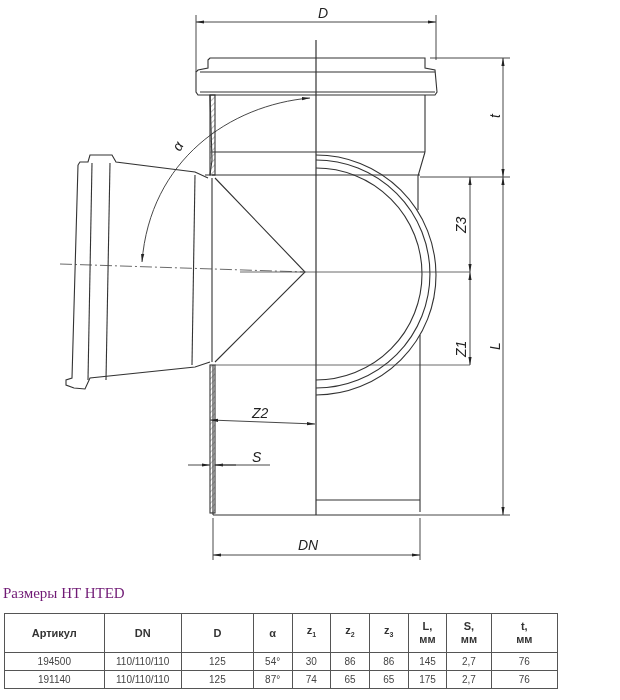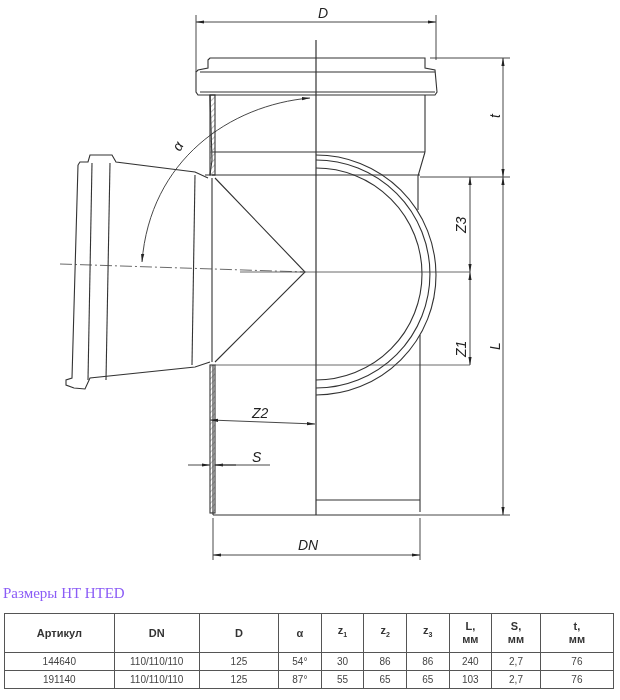"Размеры HT HTED" .caption { color: #8b5cf6 -> #701a75 }
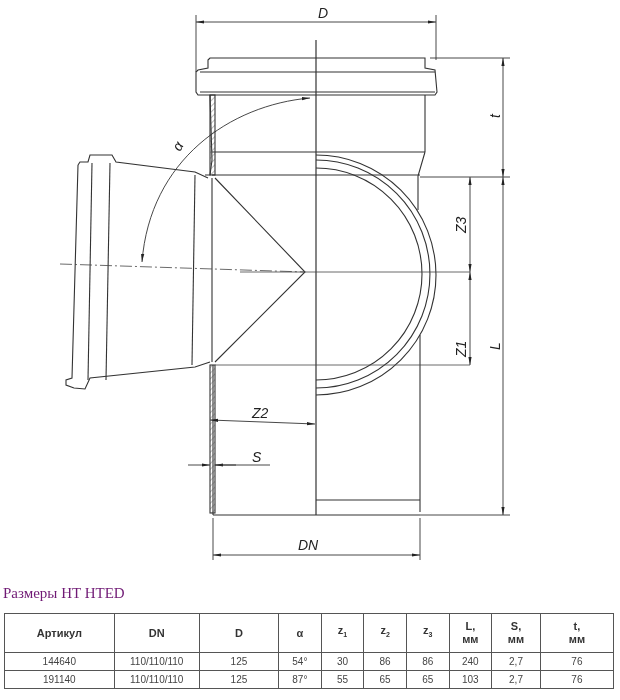"Артикул" table.dims { width: 610px -> 554px }
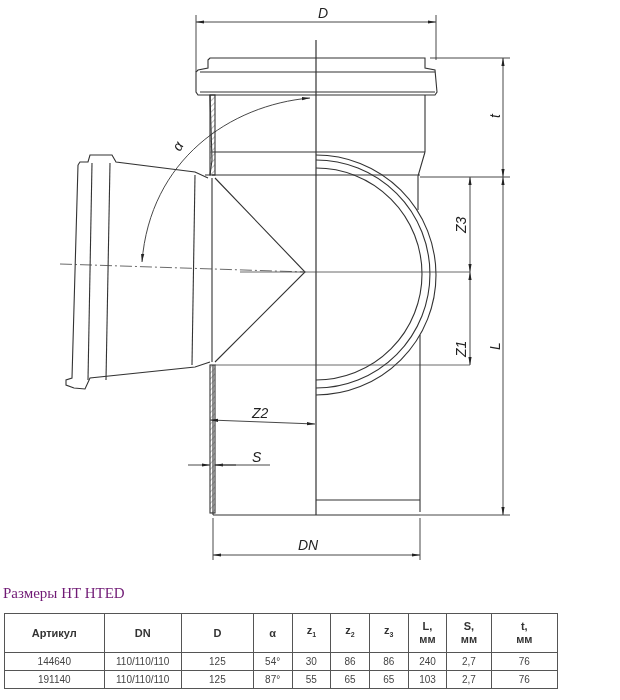"144640" td { text: 144640 -> 194500 }
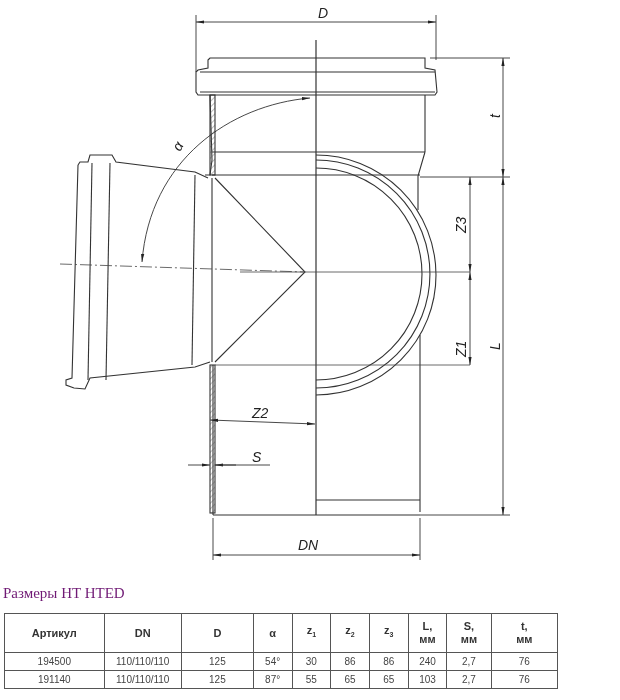"240" td { text: 240 -> 145 }
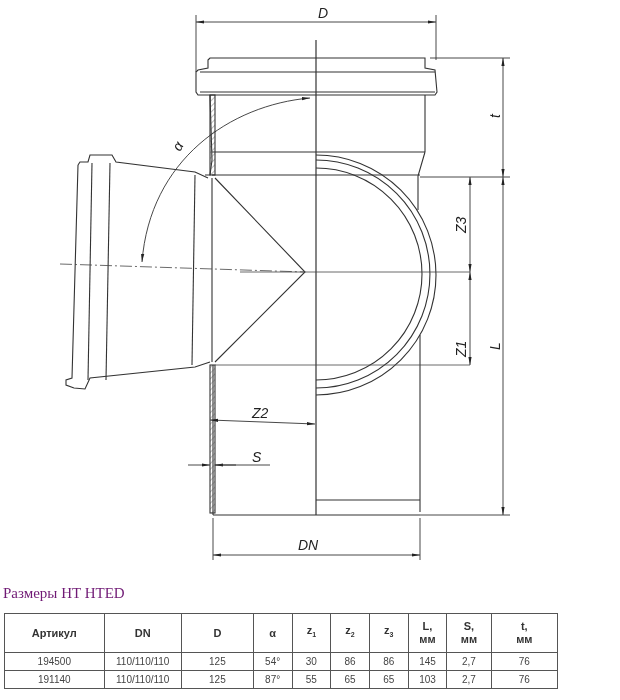"55" td { text: 55 -> 74 }
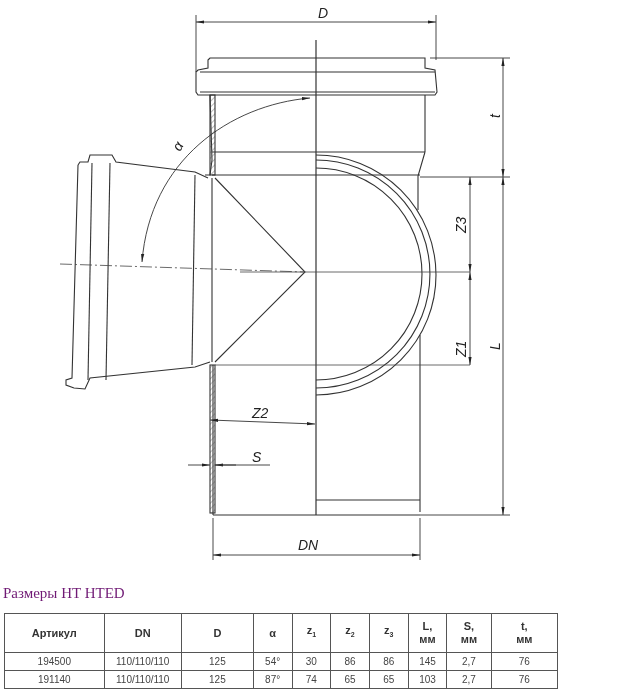"103" td { text: 103 -> 175 }
